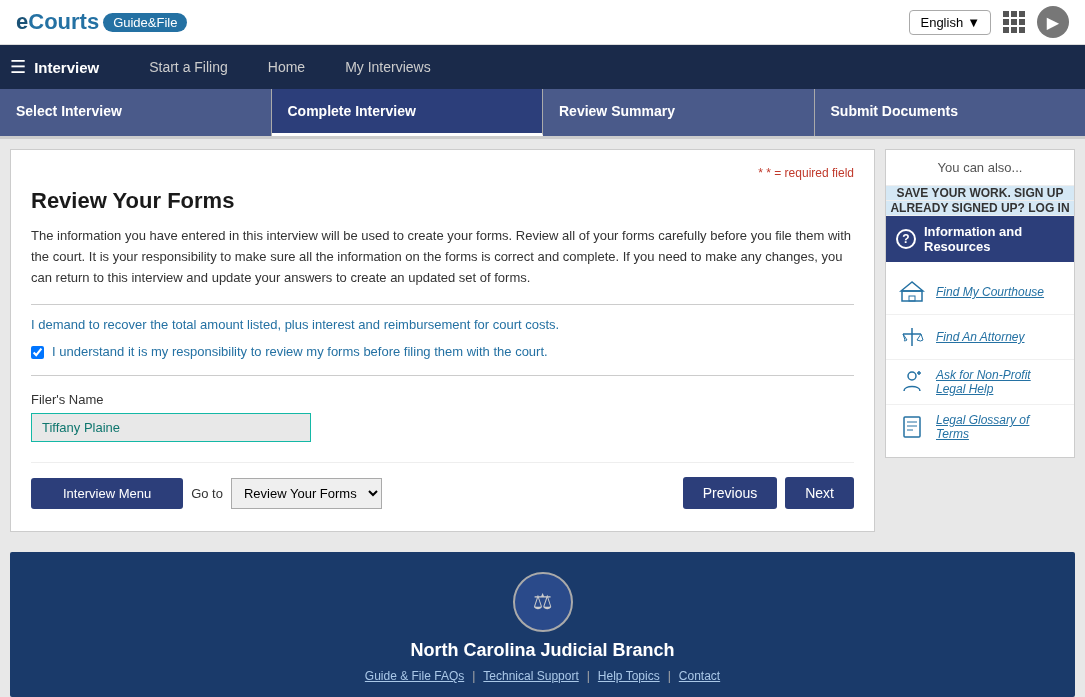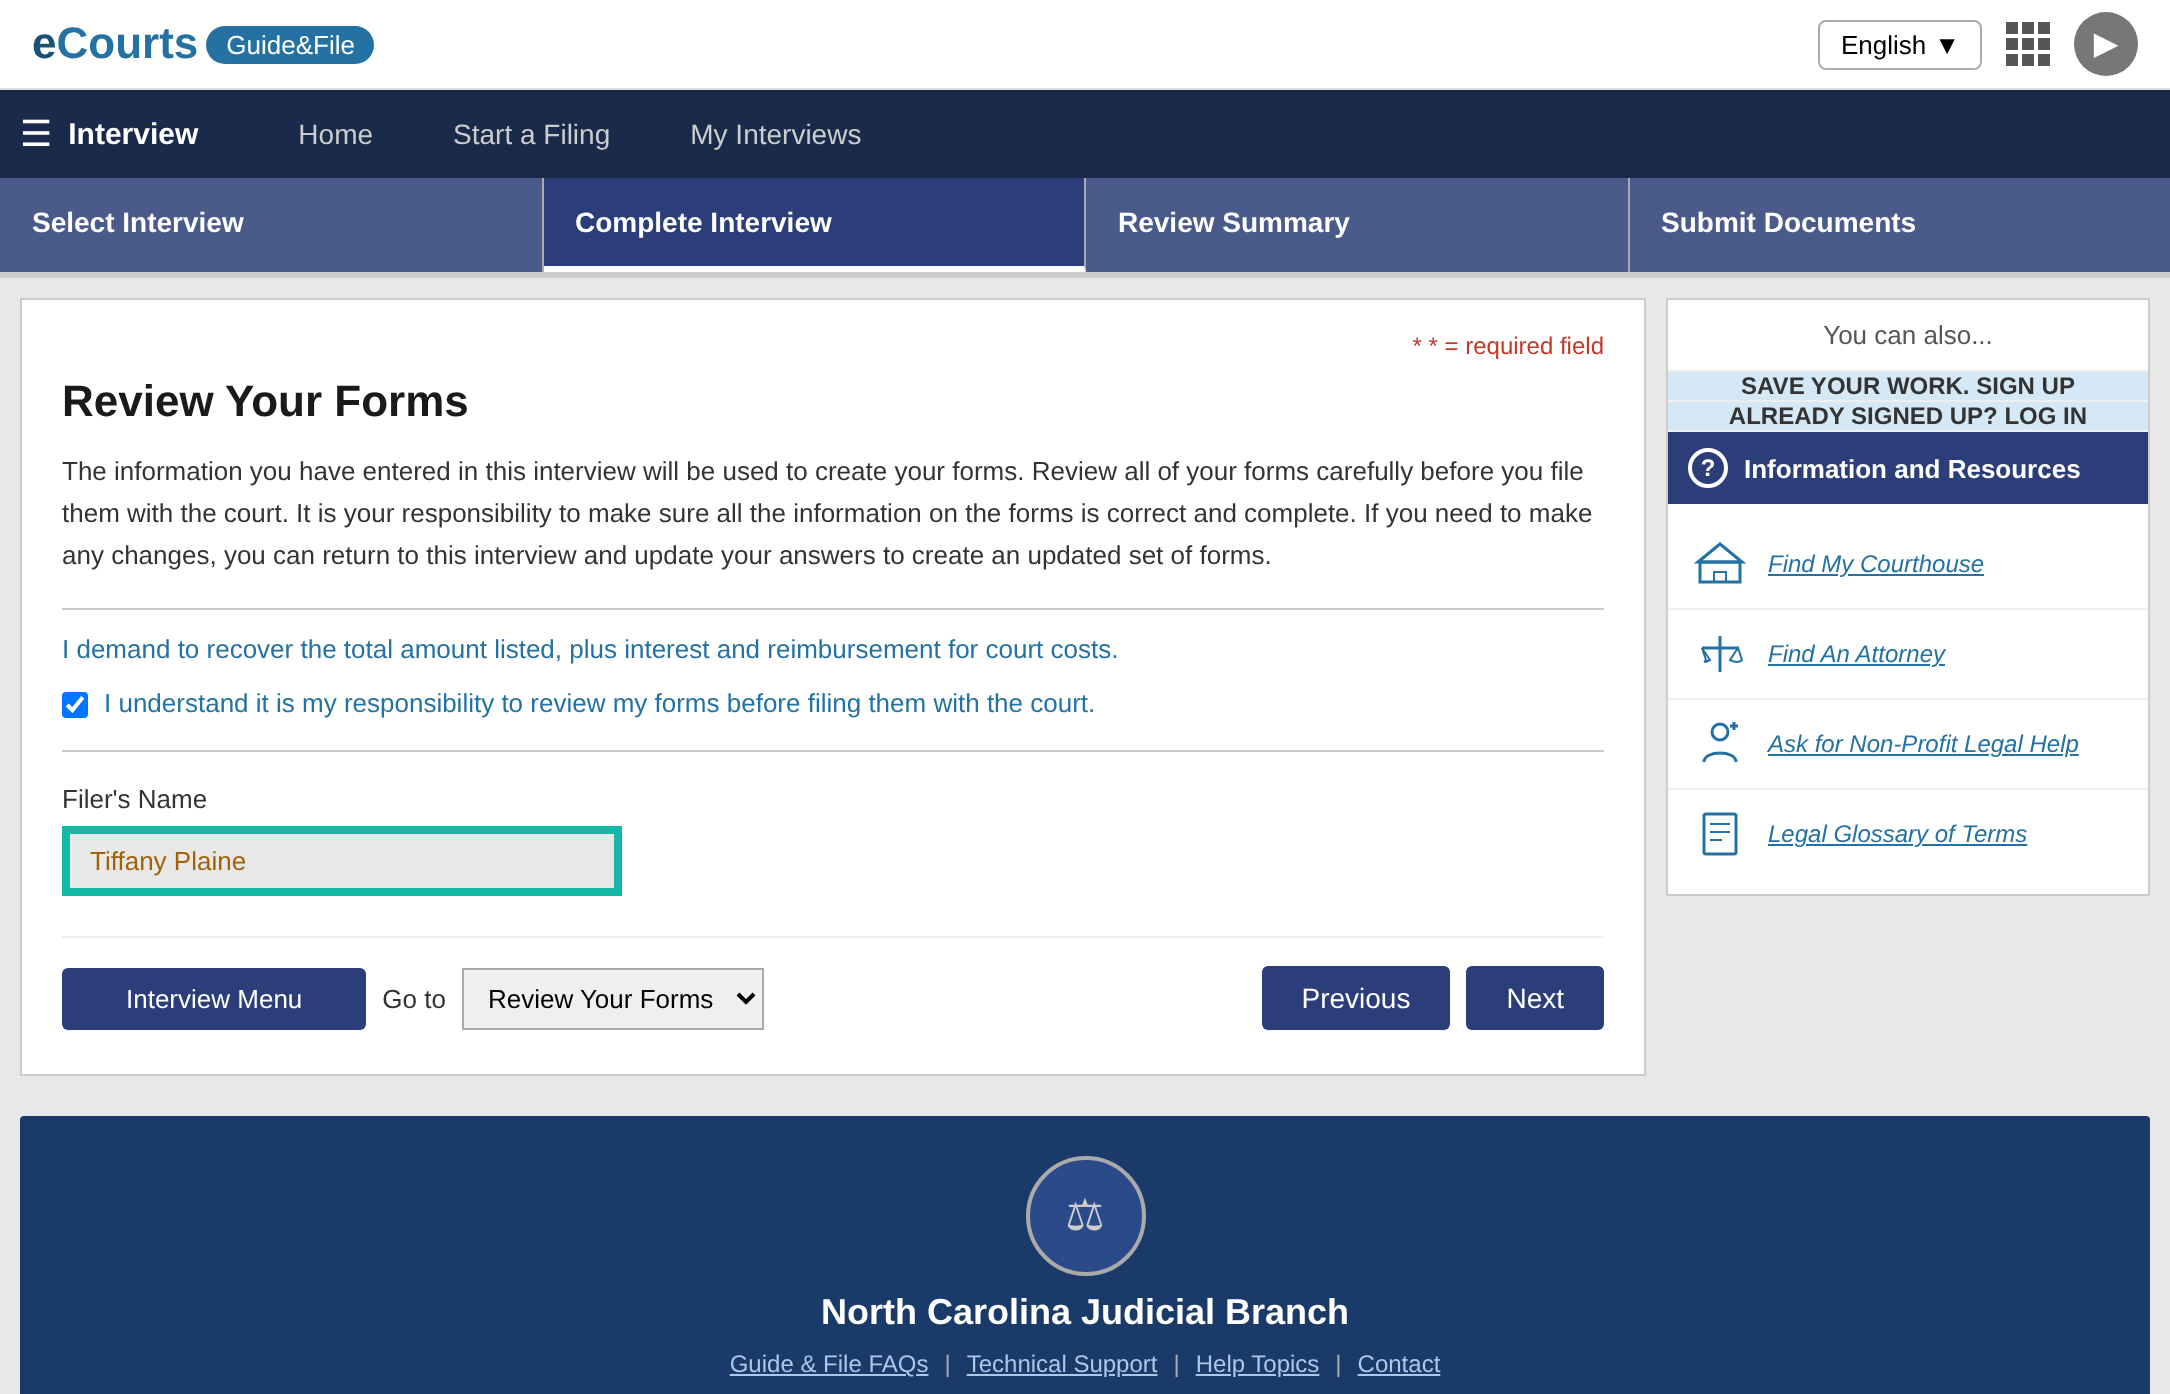"Home" a.nav-link { order: before "Start a Filing" -> after "Start a Filing" }
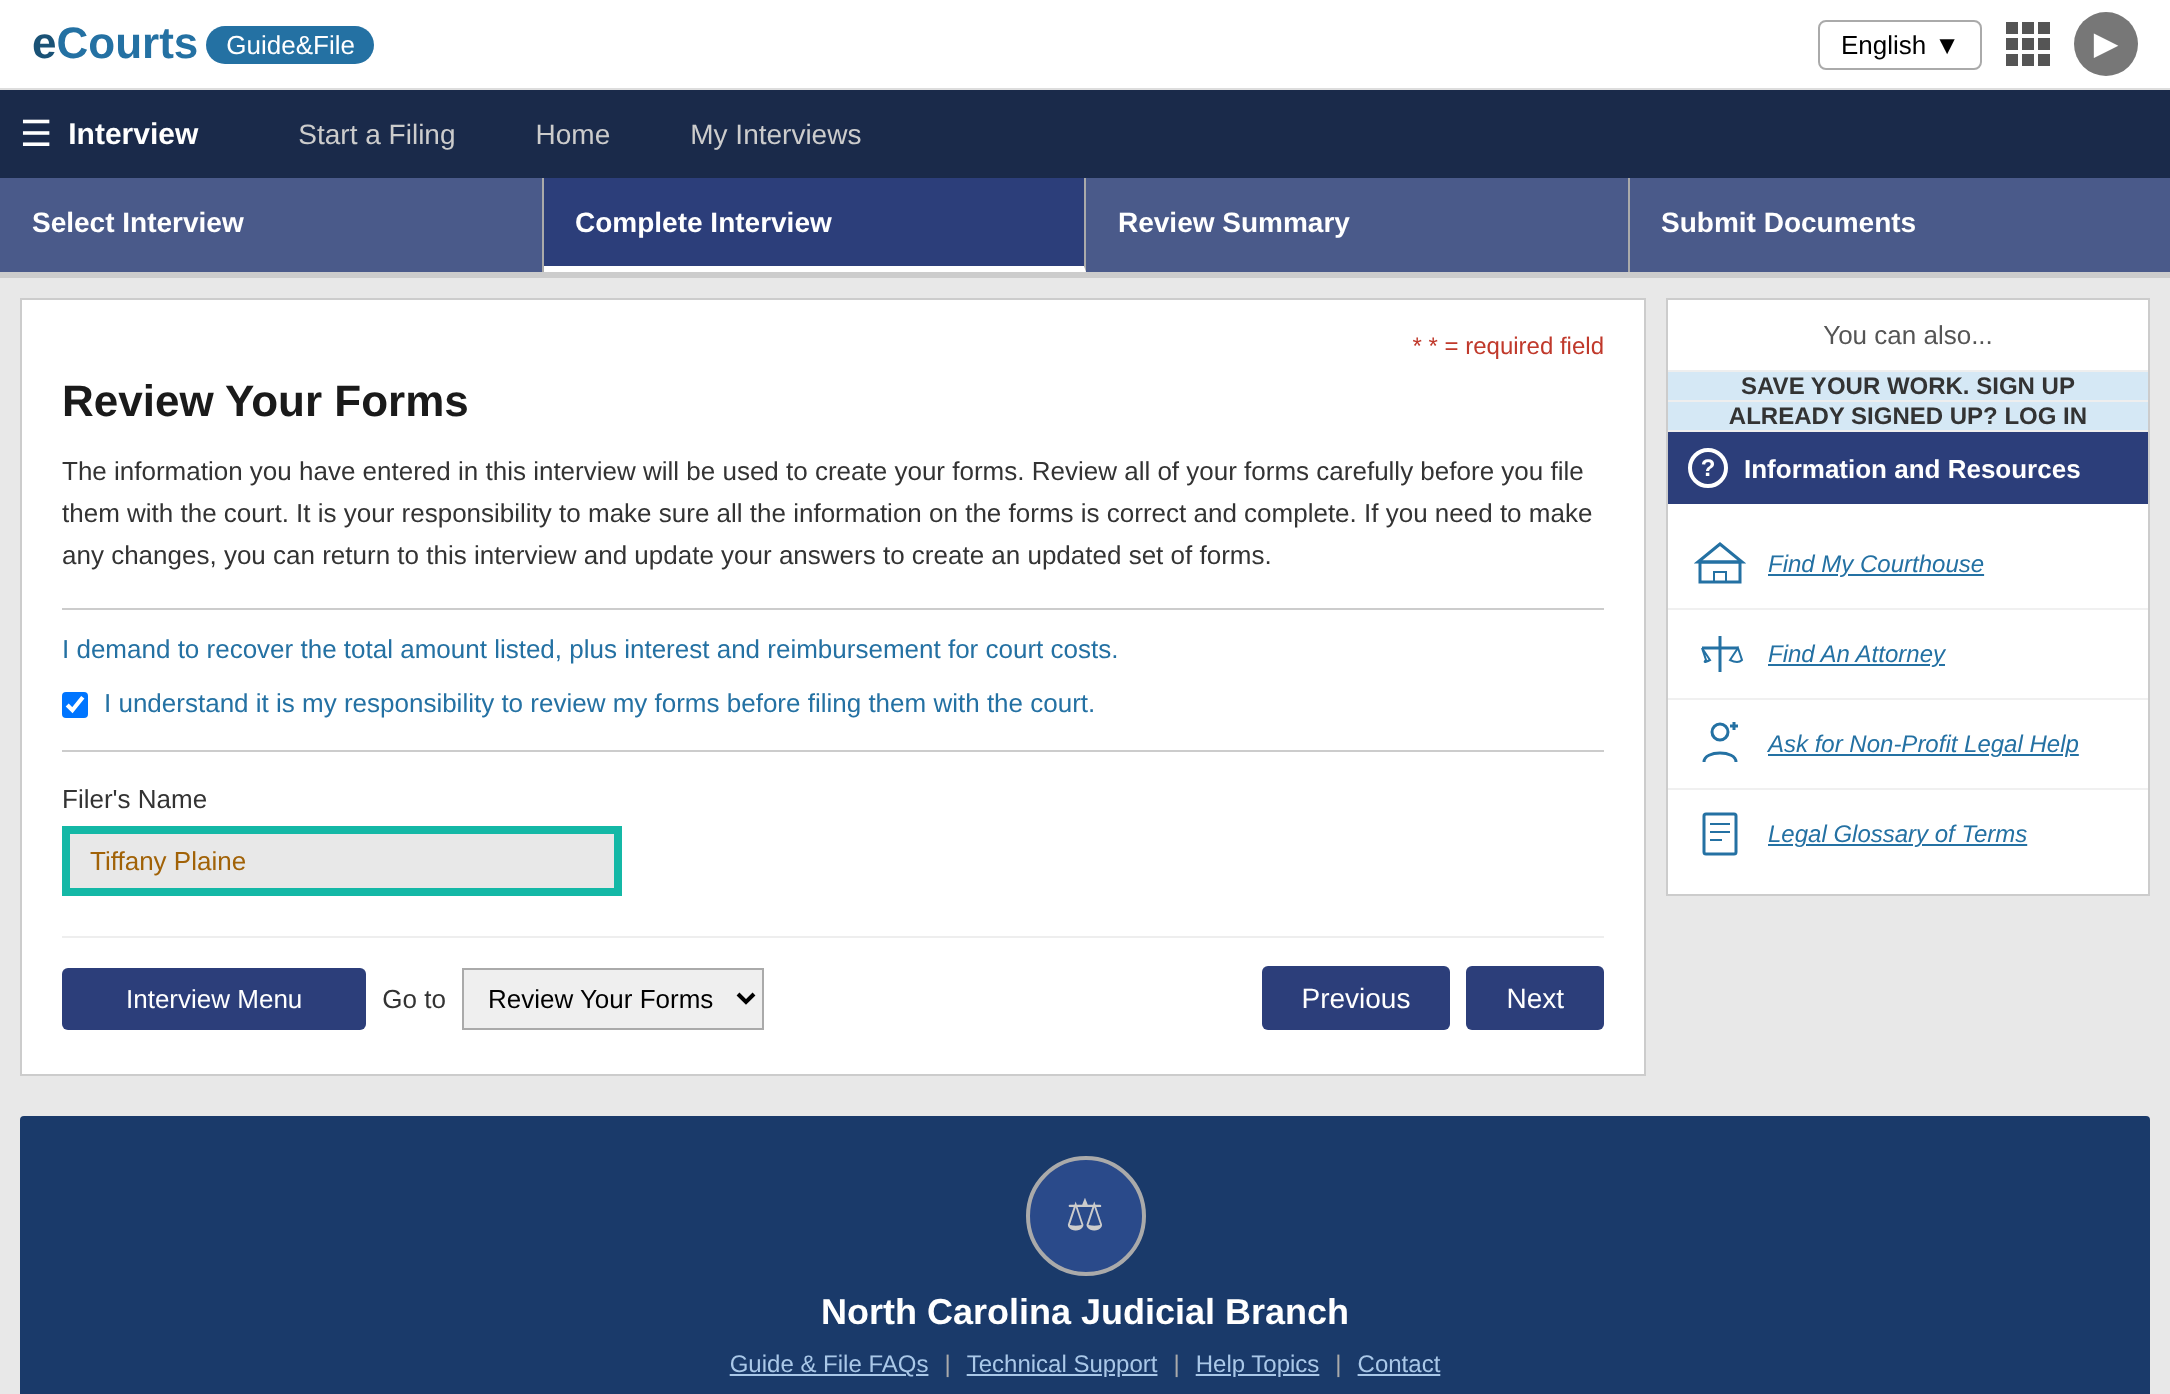"You can also..." .sidebar { width: 242px -> 190px }
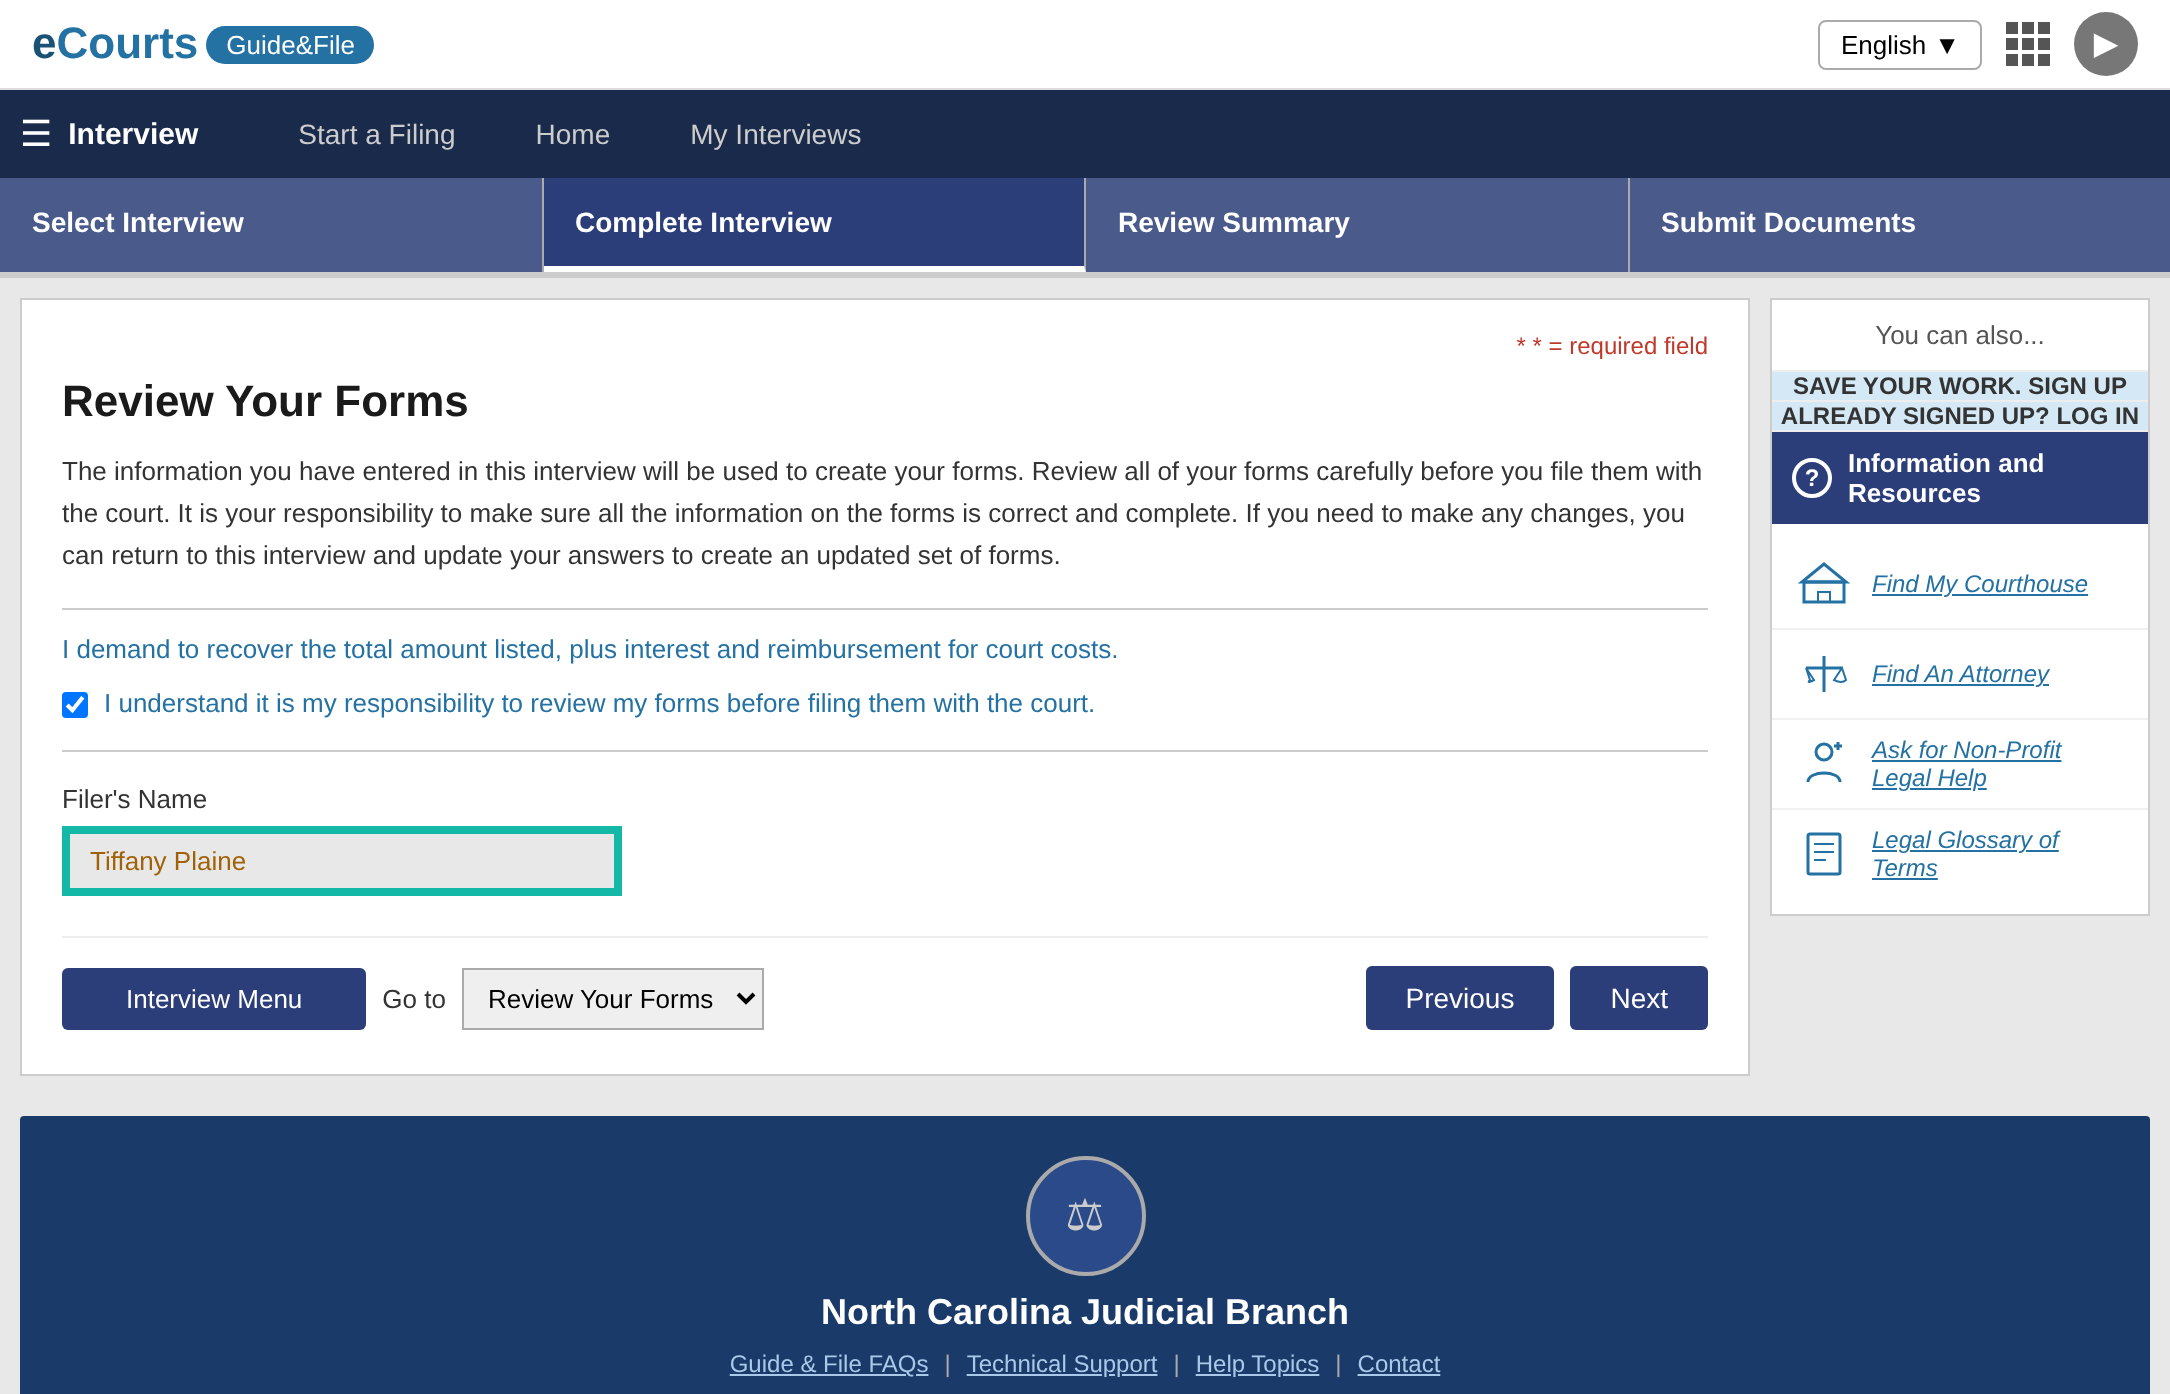"Tiffany Plaine" .field-input { border: 4px solid #14b8a6 -> 1px solid #14b8a6; color: #a16207 -> #0f766e }
